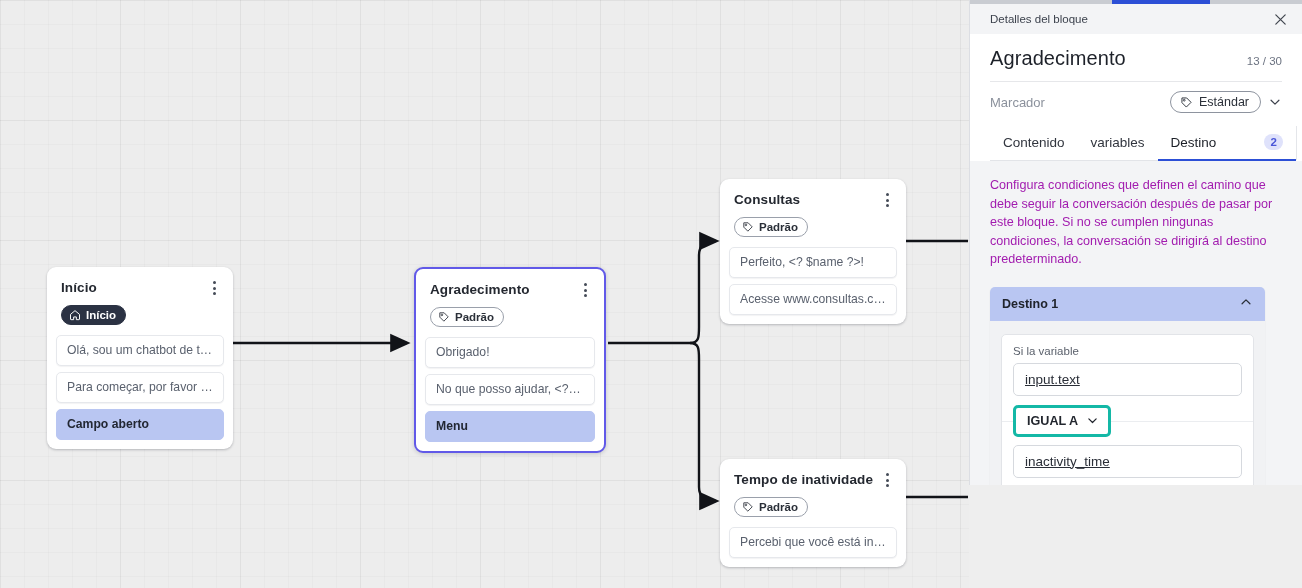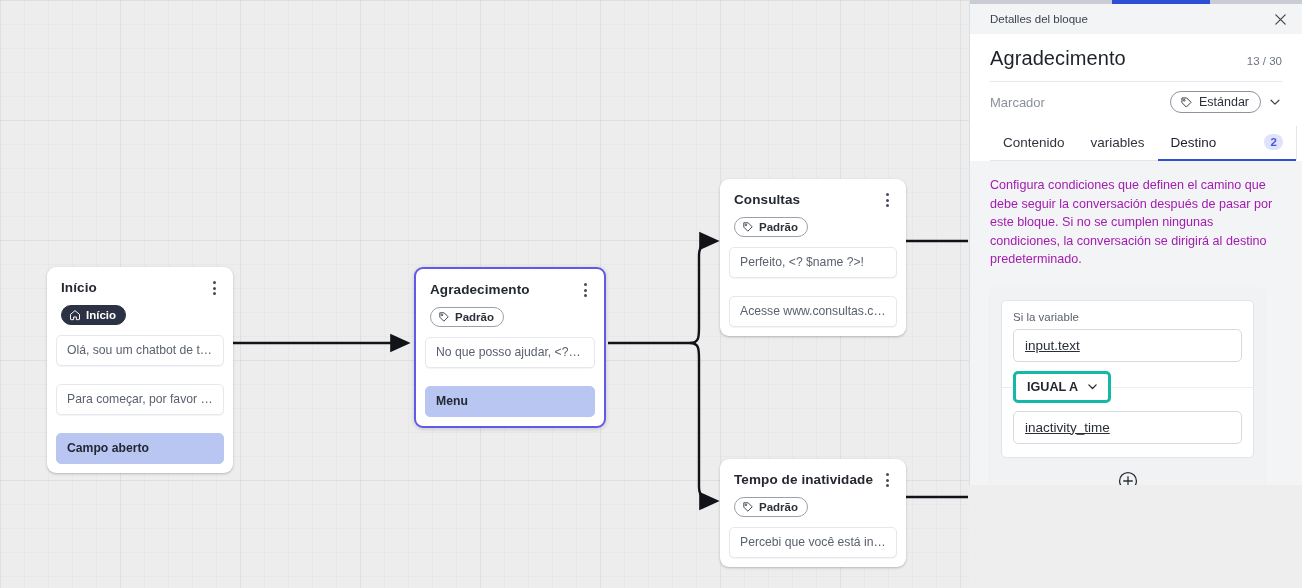"Perfeito, <? $name ?>!" .node-body { gap: 18px -> 6px }
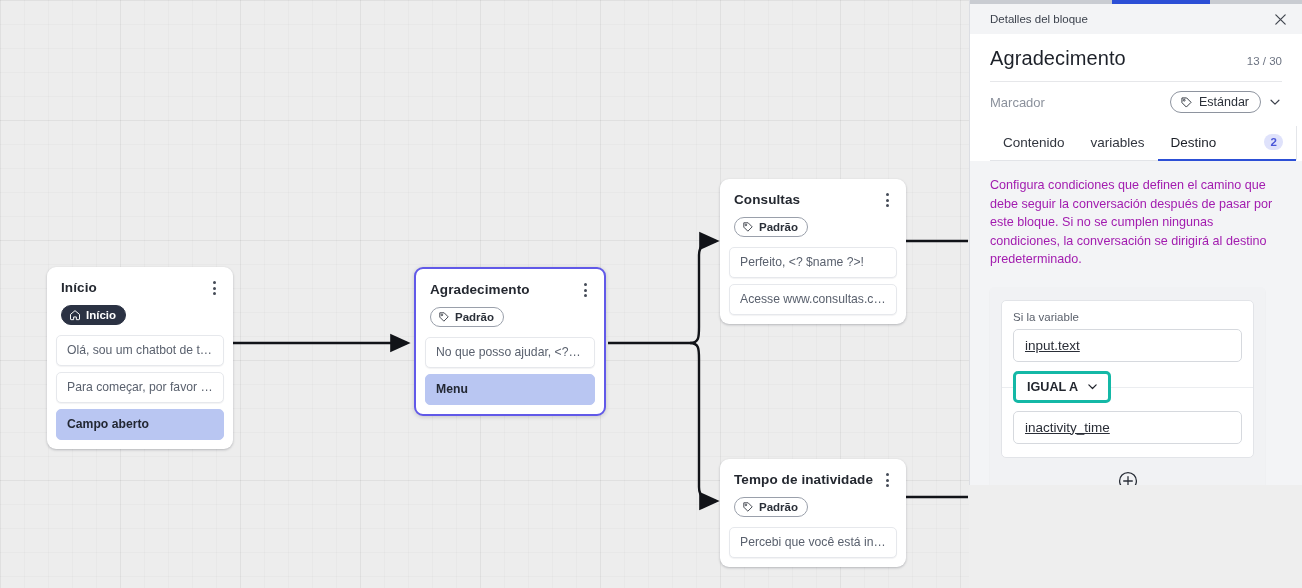"Destino 1" div.dest-header { html: none -> <div> <span>Destino 1</span> <span> <svg> <path></path> </svg> </span> </div> }
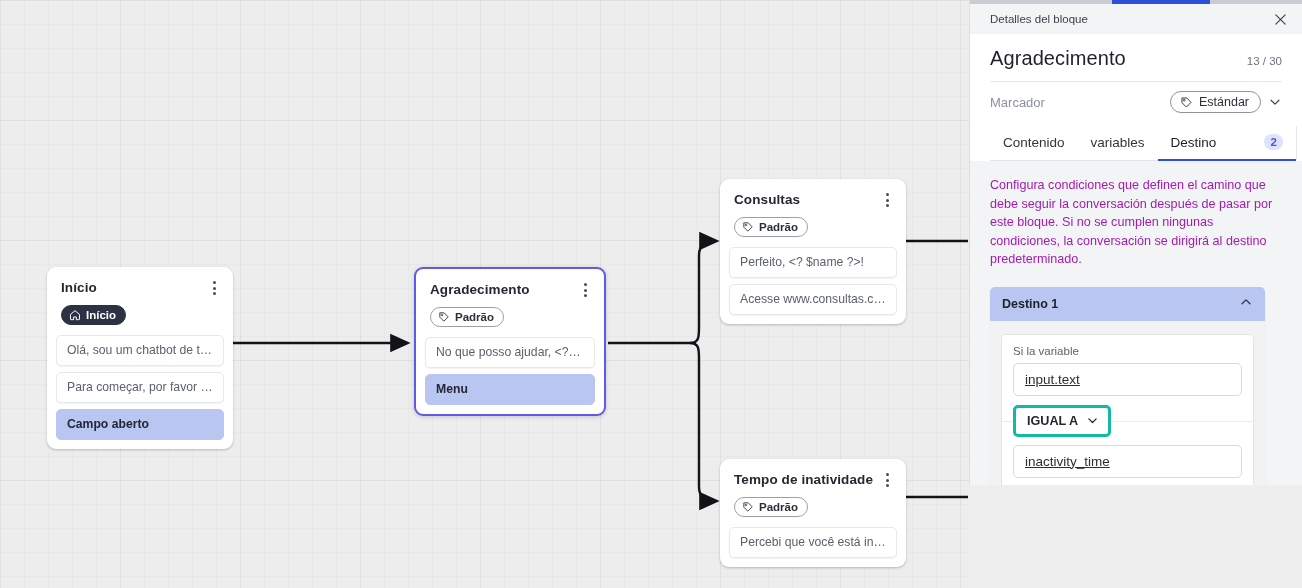"Obrigado!" div.msg { html: none -> <div>Obrigado!</div> }
